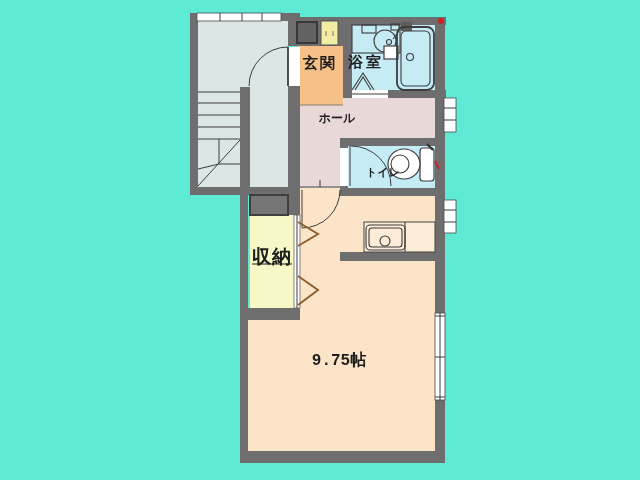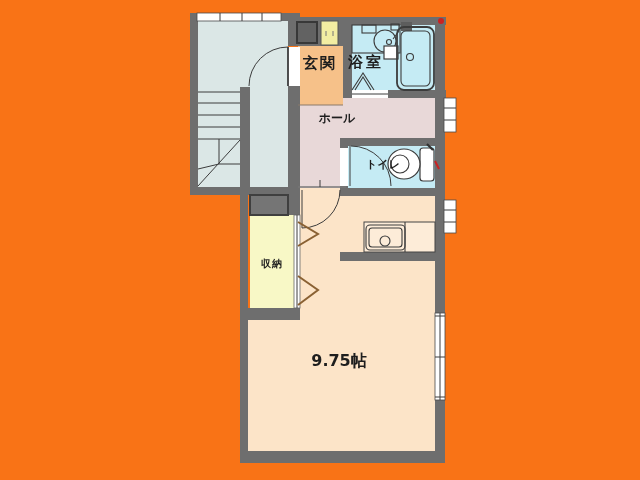"玄関" .canvas { background: #f97316 -> #5eead4 }
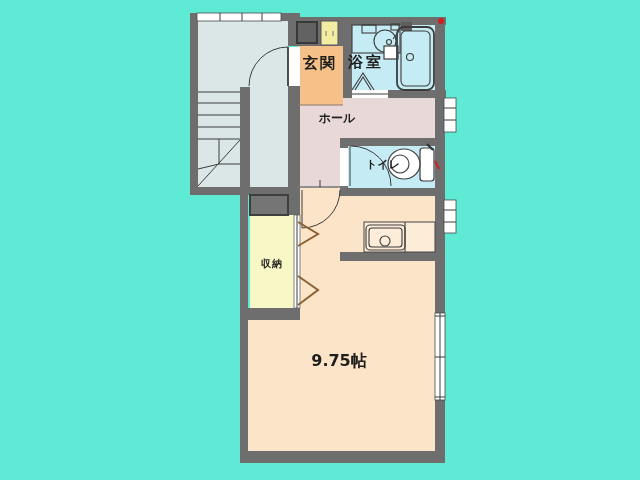"トイレ" div.lbl { top: 164px -> 172px }
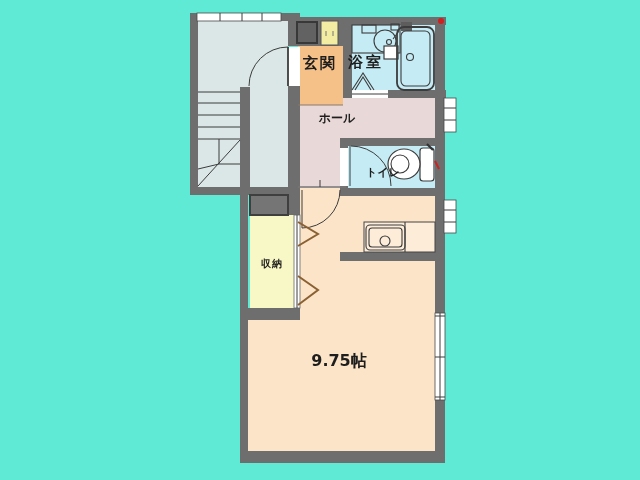"収納" div.lbl { font-size: 10px -> 19px; text-decoration: none -> underline; top: 264px -> 256px }
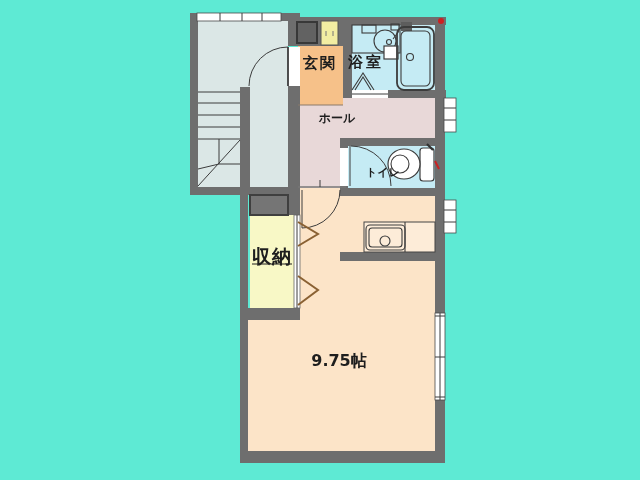"9.75帖" div.lbl { font-family: none -> Liberation Mono, monospace }
